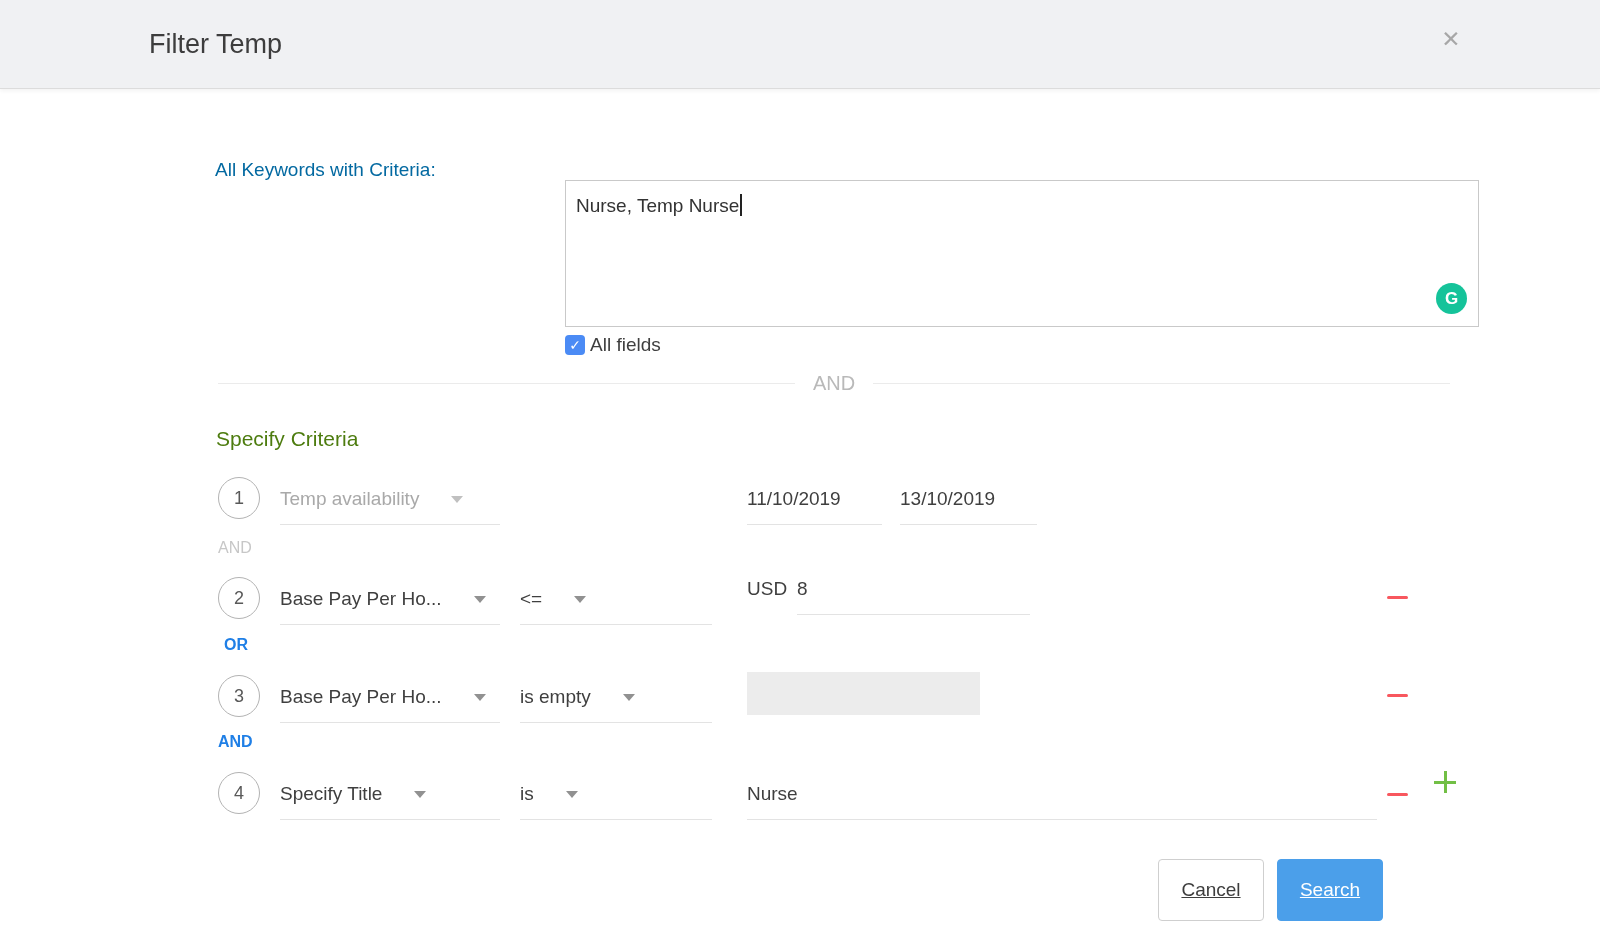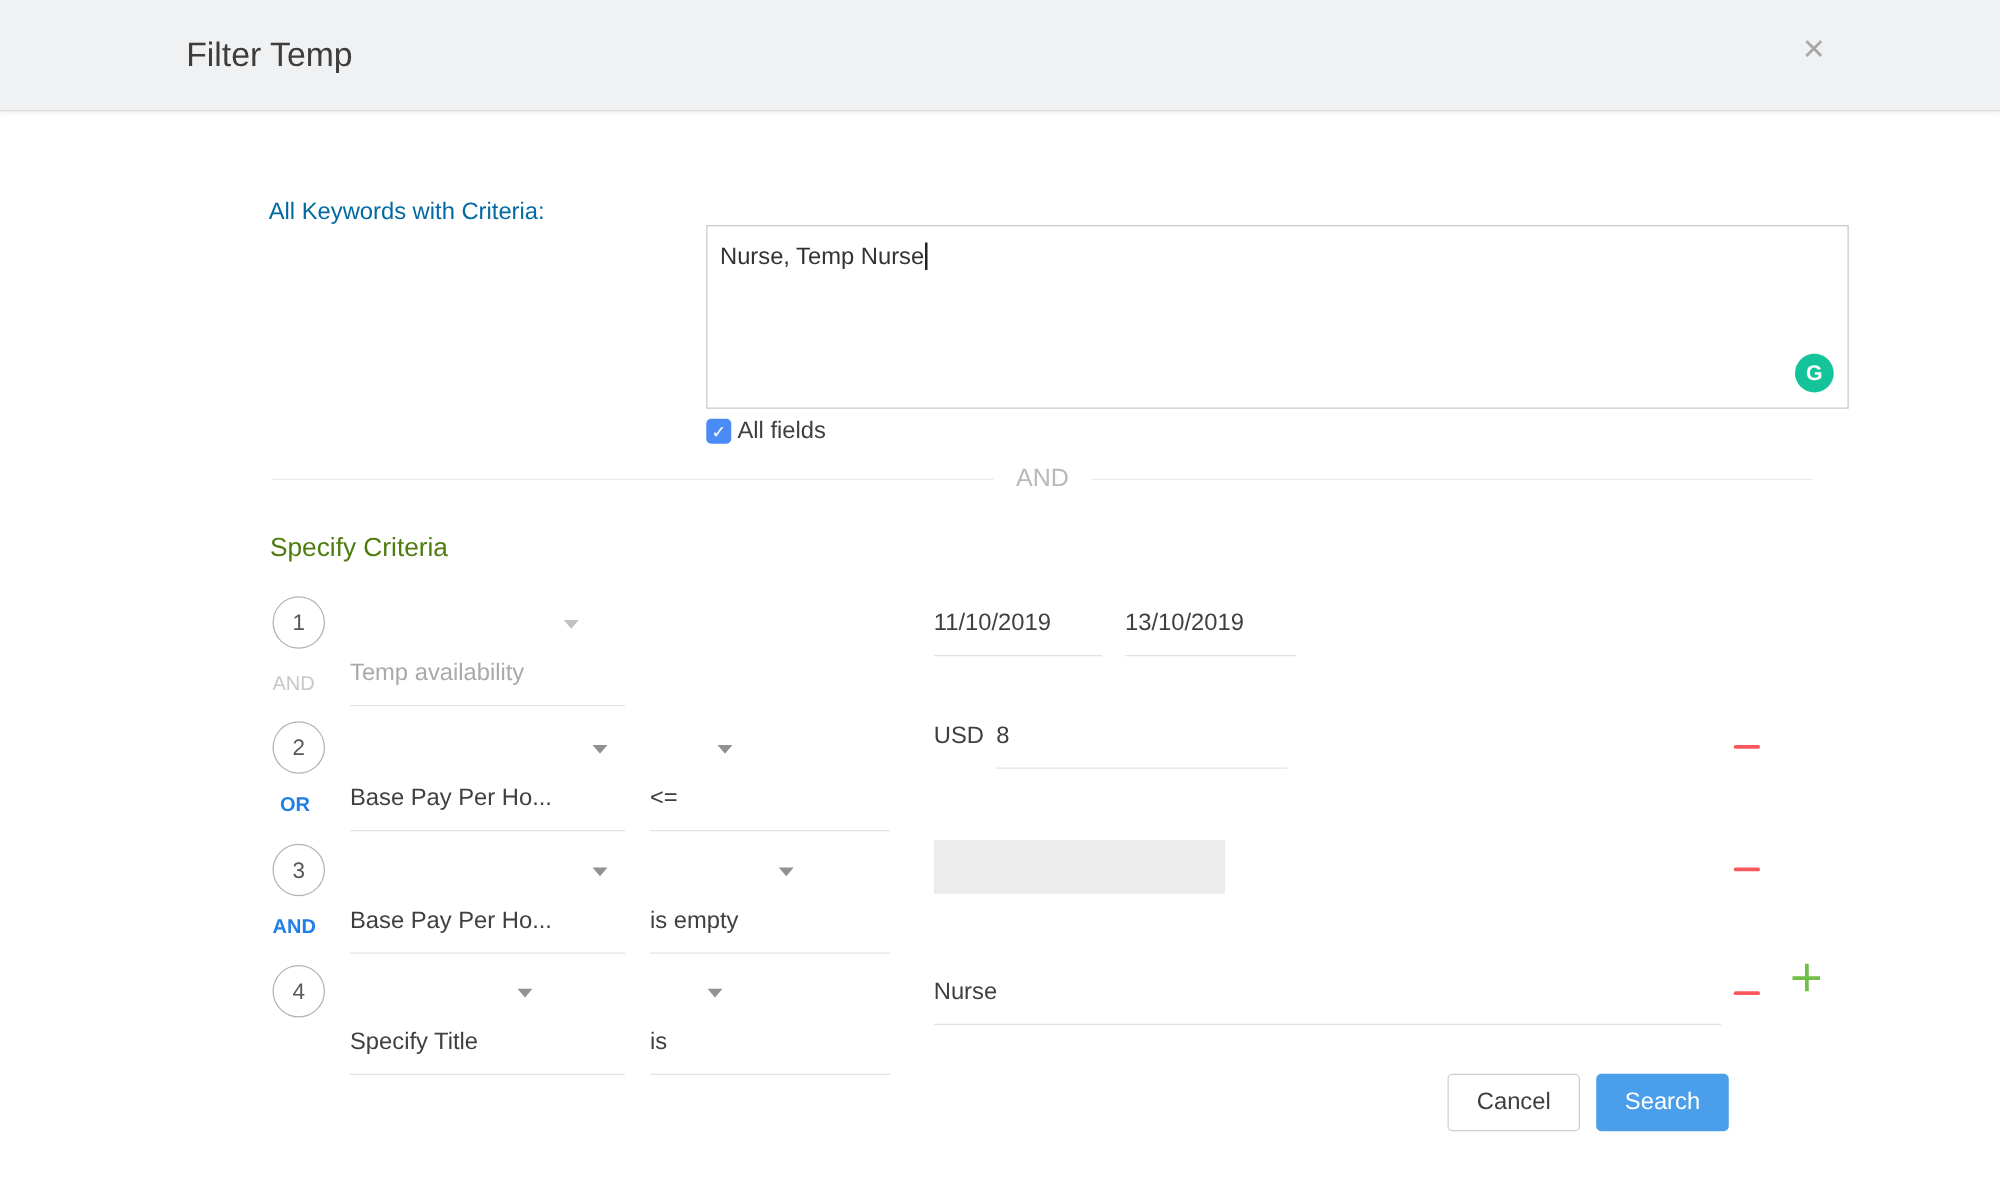"Temp availability" .cell .txt { margin-top: 40px -> none }
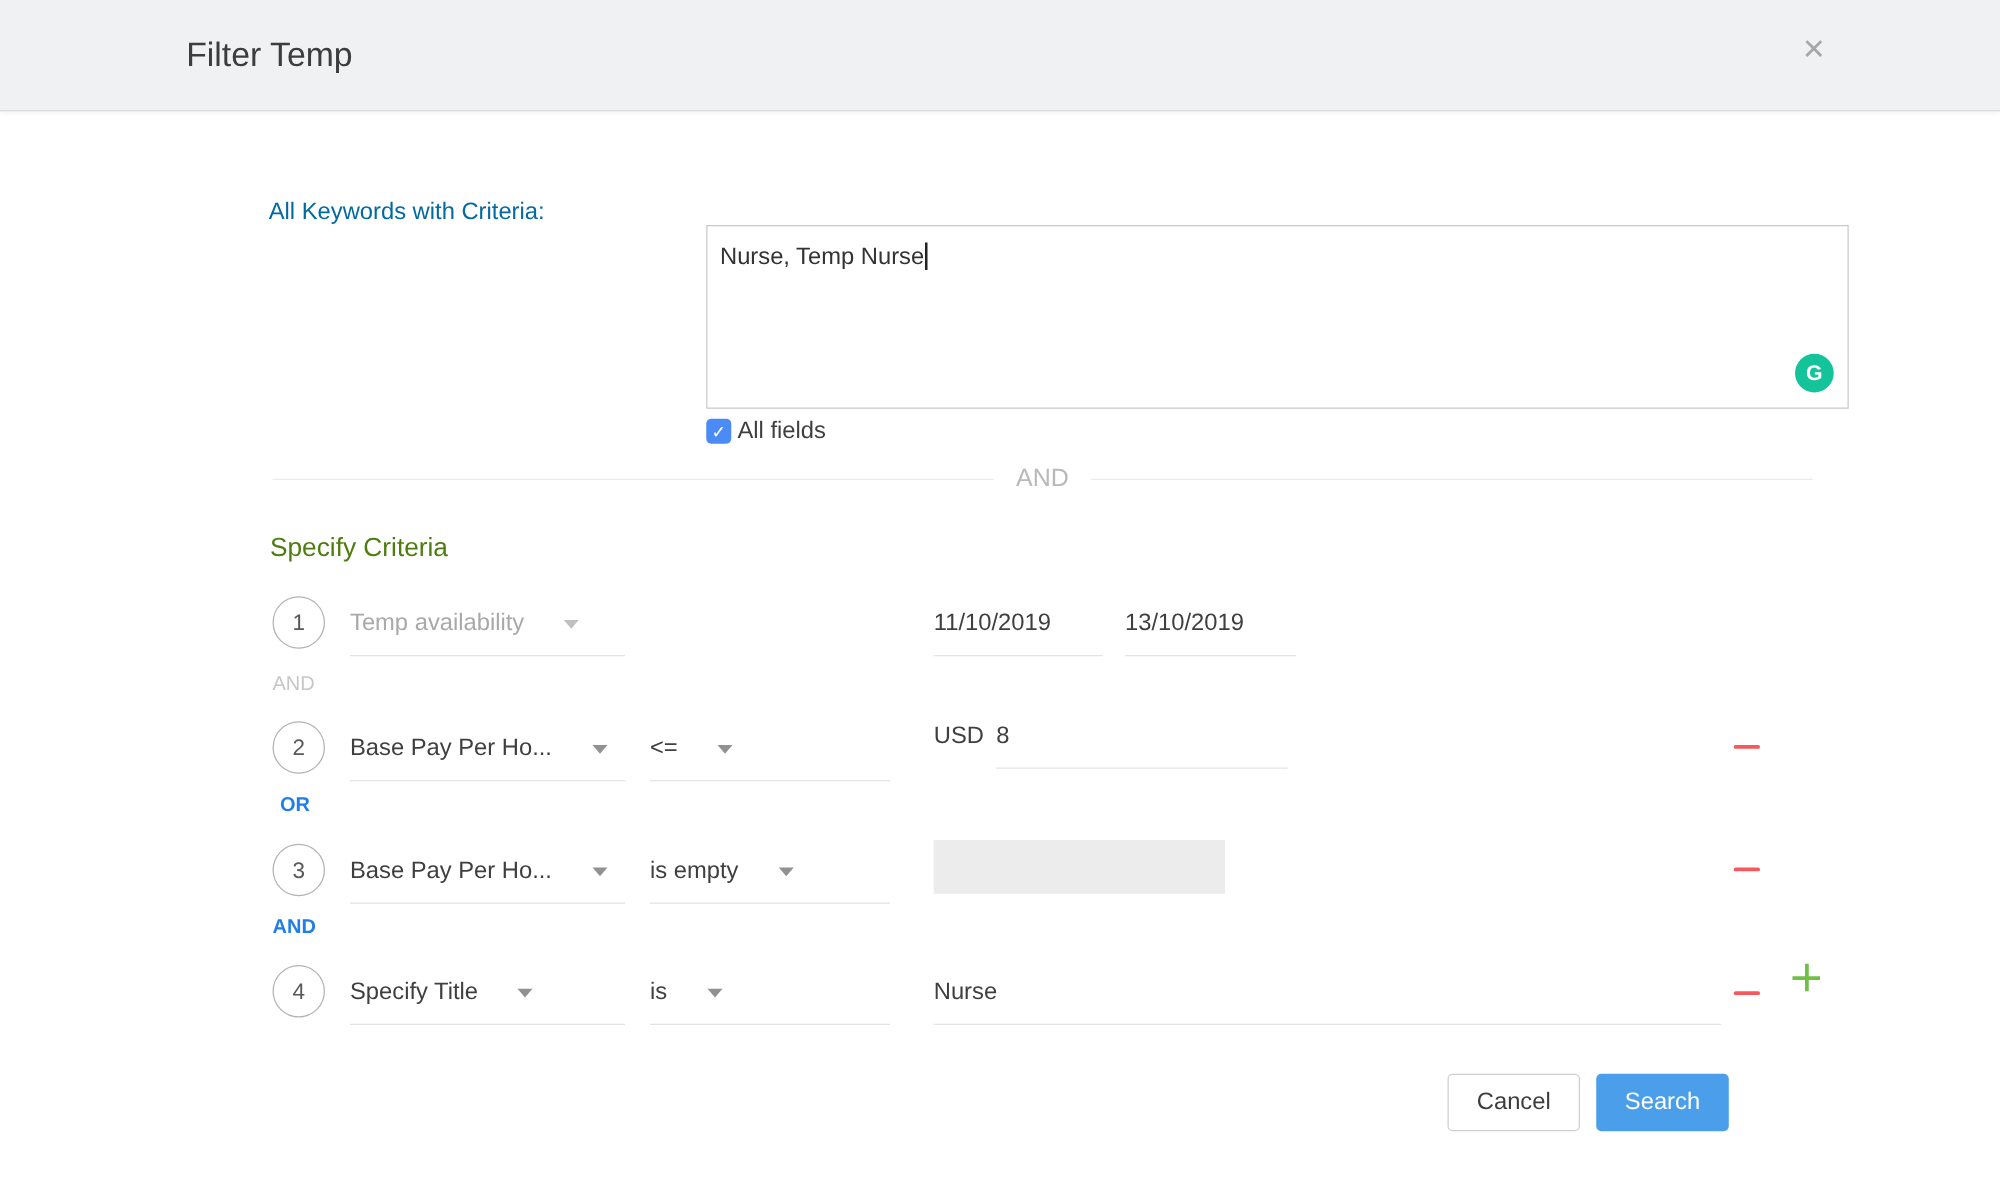"Cancel" .btn { height: 46px -> 62px; text-decoration: none -> underline }
